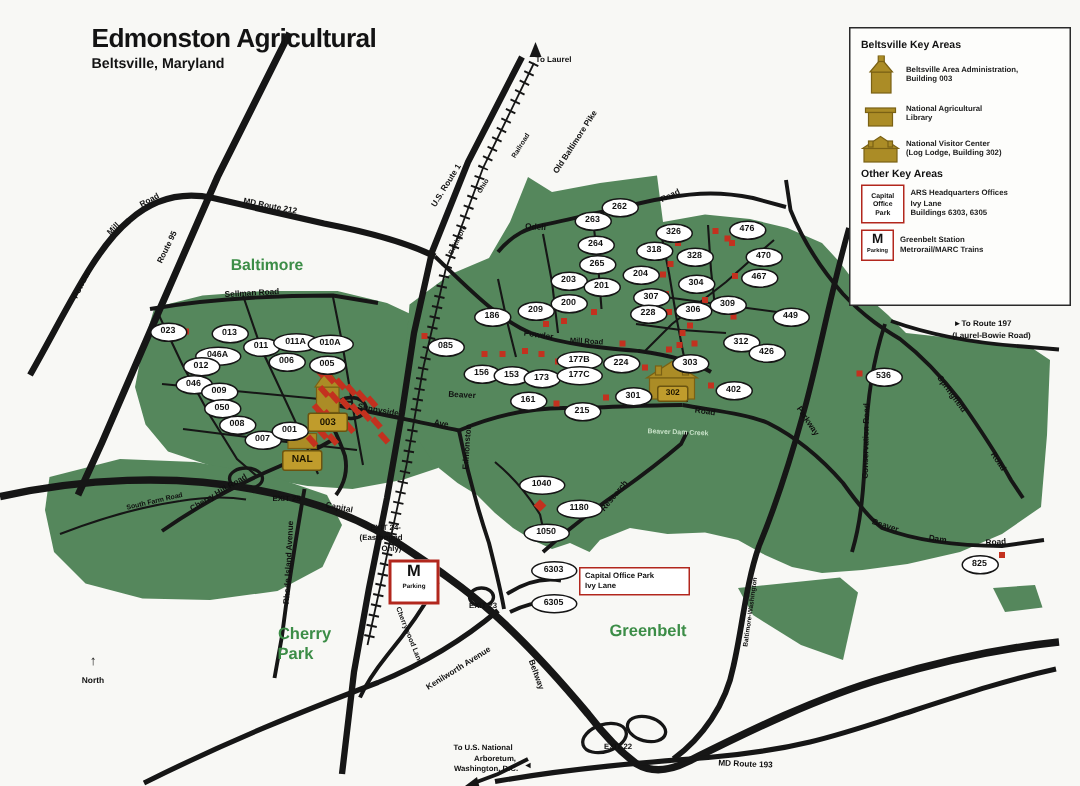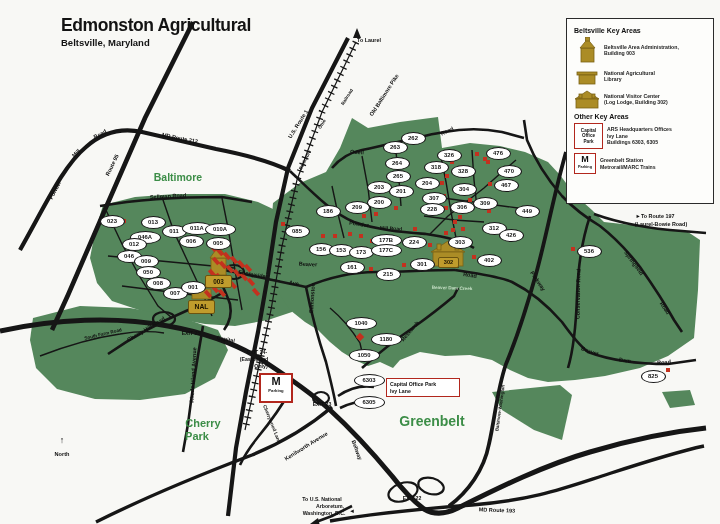"Greenbelt" div.area { font-size: 14px -> 11px }
